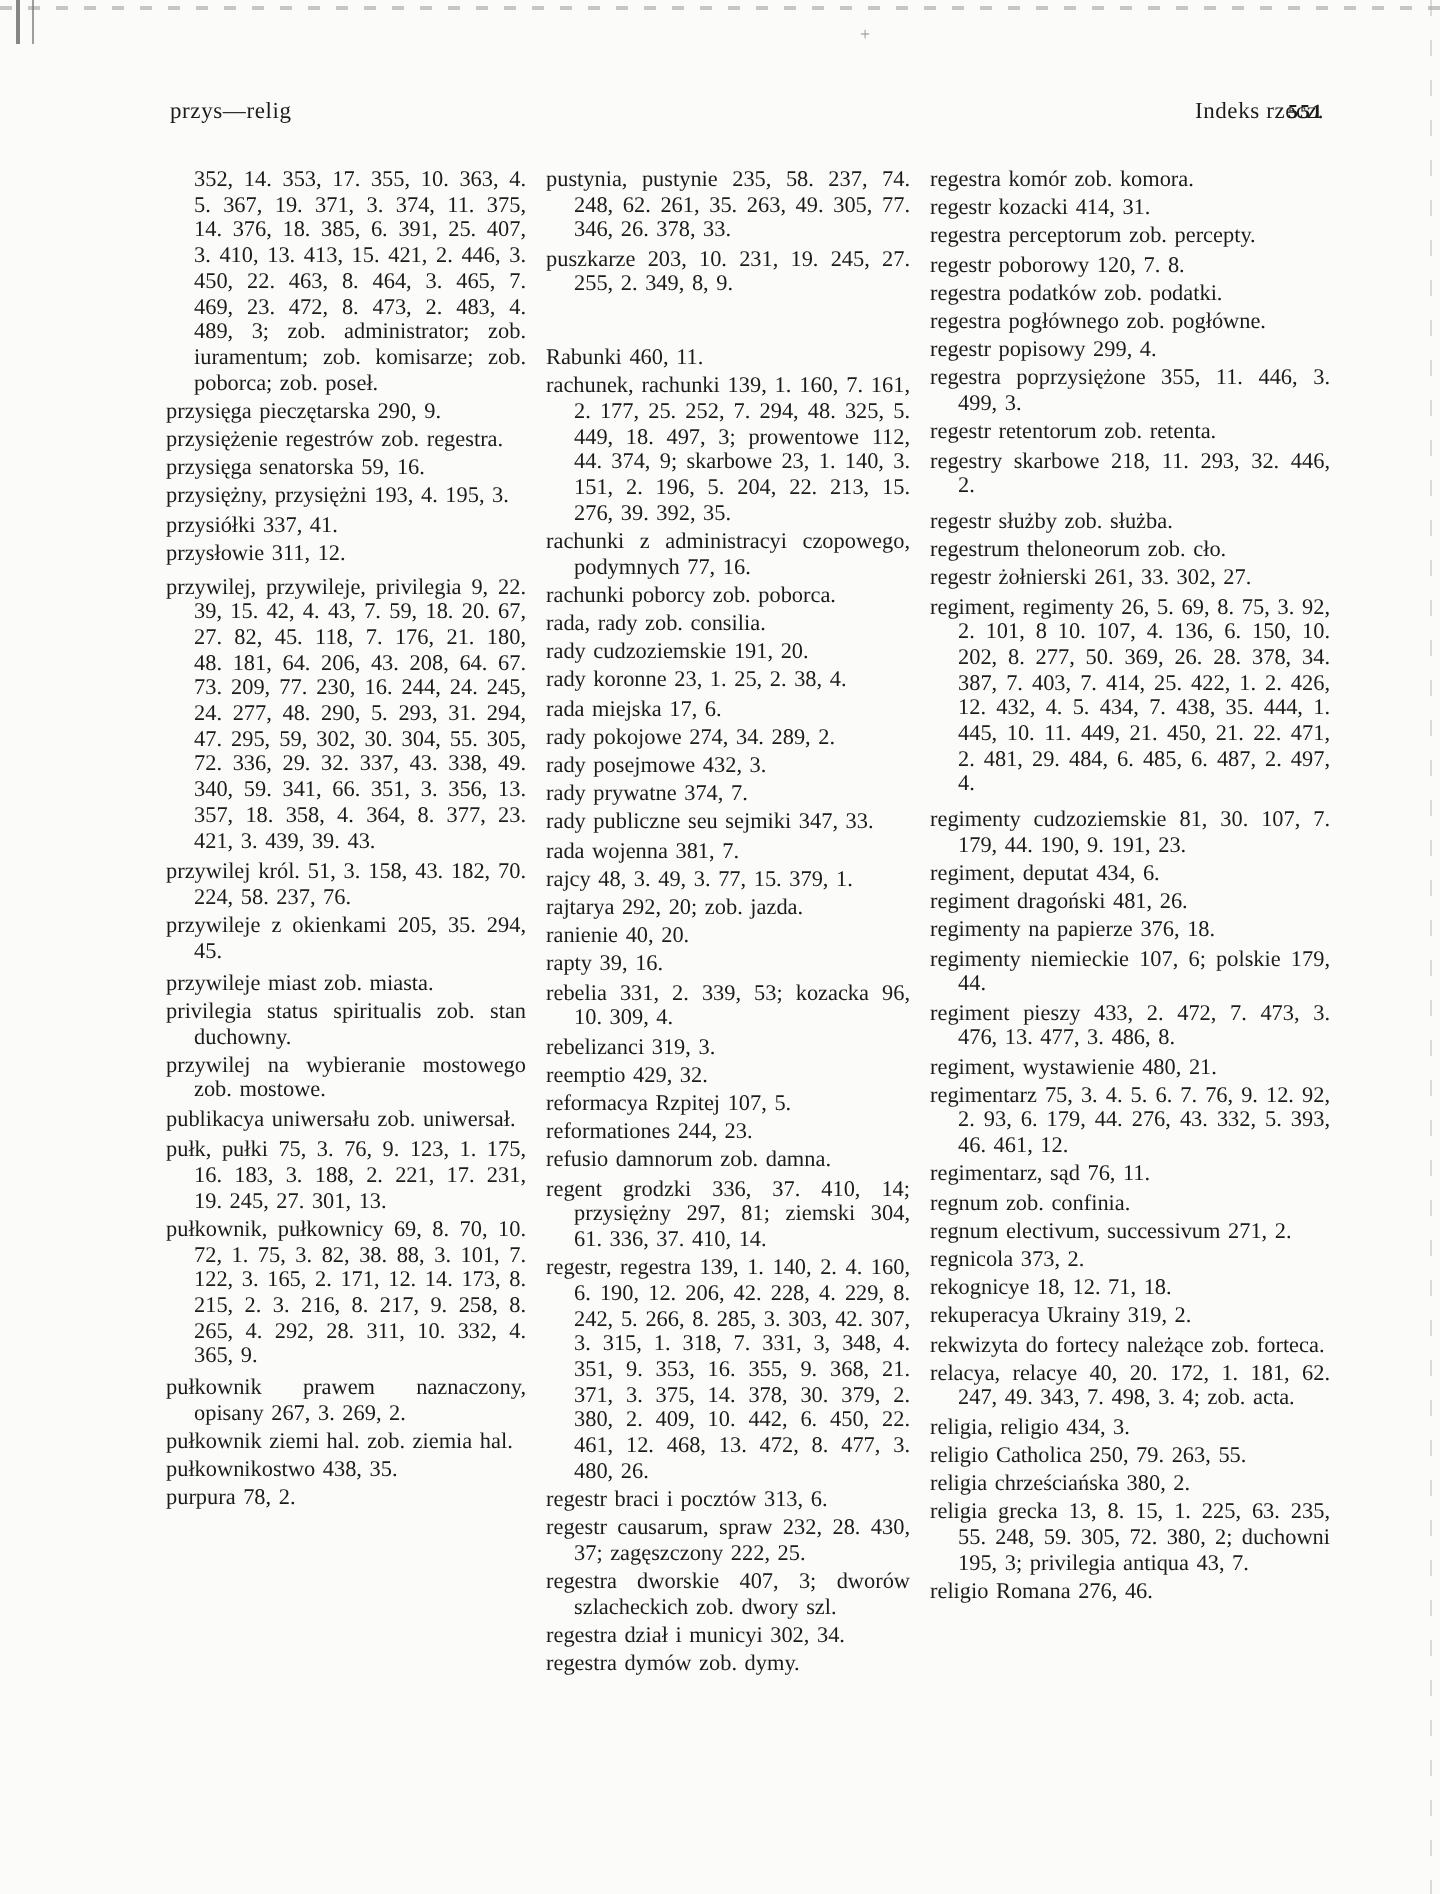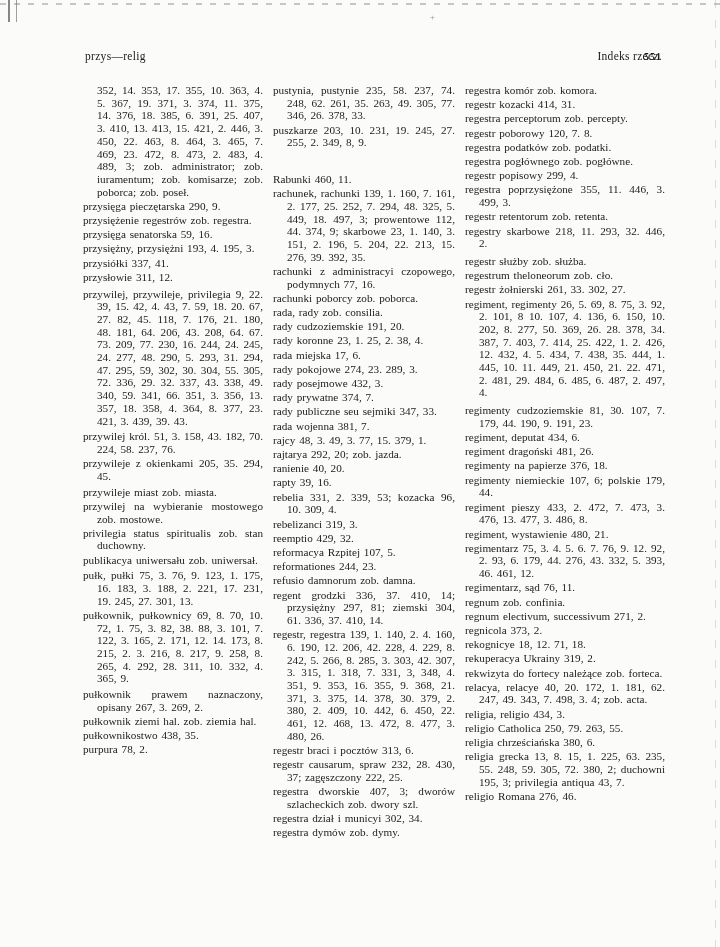"rady pokojowe 274, 23. 289," p.entry { text: 23. 289, 3 -> 34. 289, 2 }
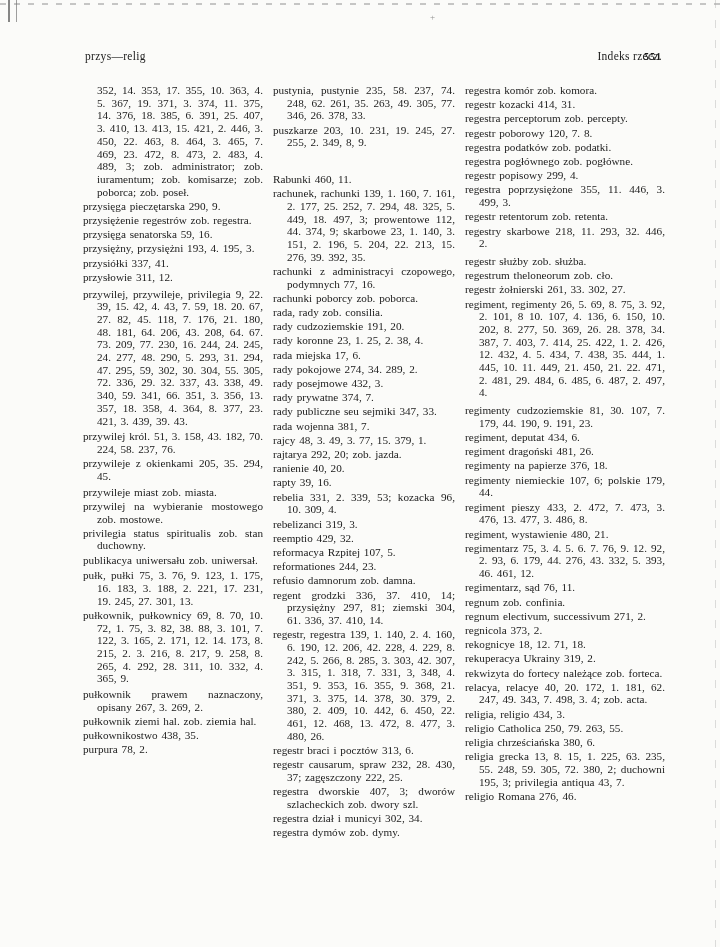"przywilej na wybieranie mostowego zob." p.entry { order: before "privilegia status spiritualis zob. stan" -> after "privilegia status spiritualis zob. stan" }
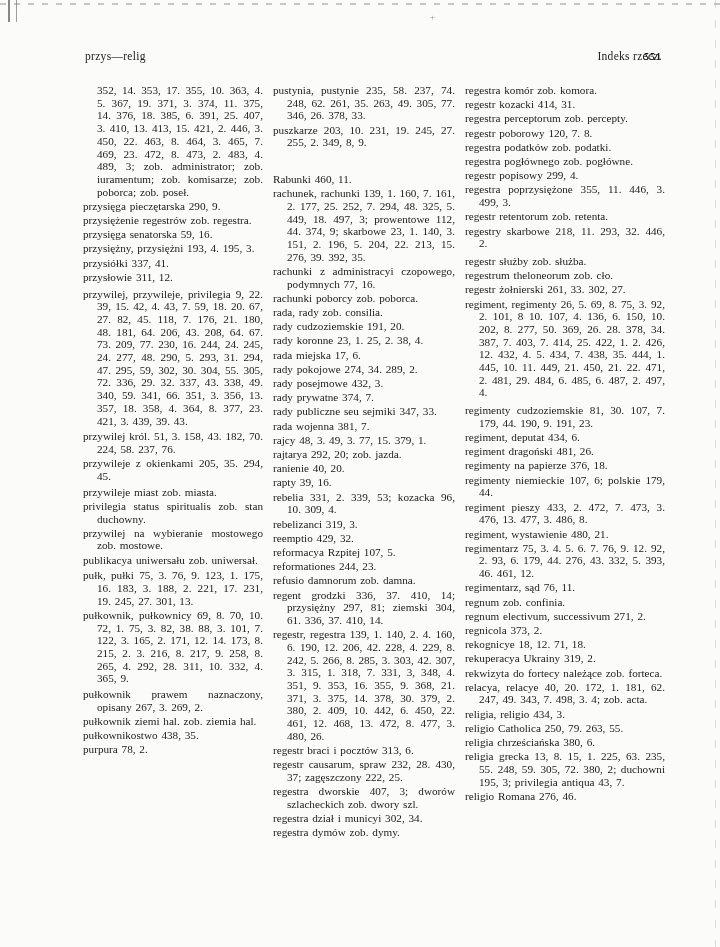"religia chrześciańska 380, 6." p.entry { text: 6 -> 2 }
